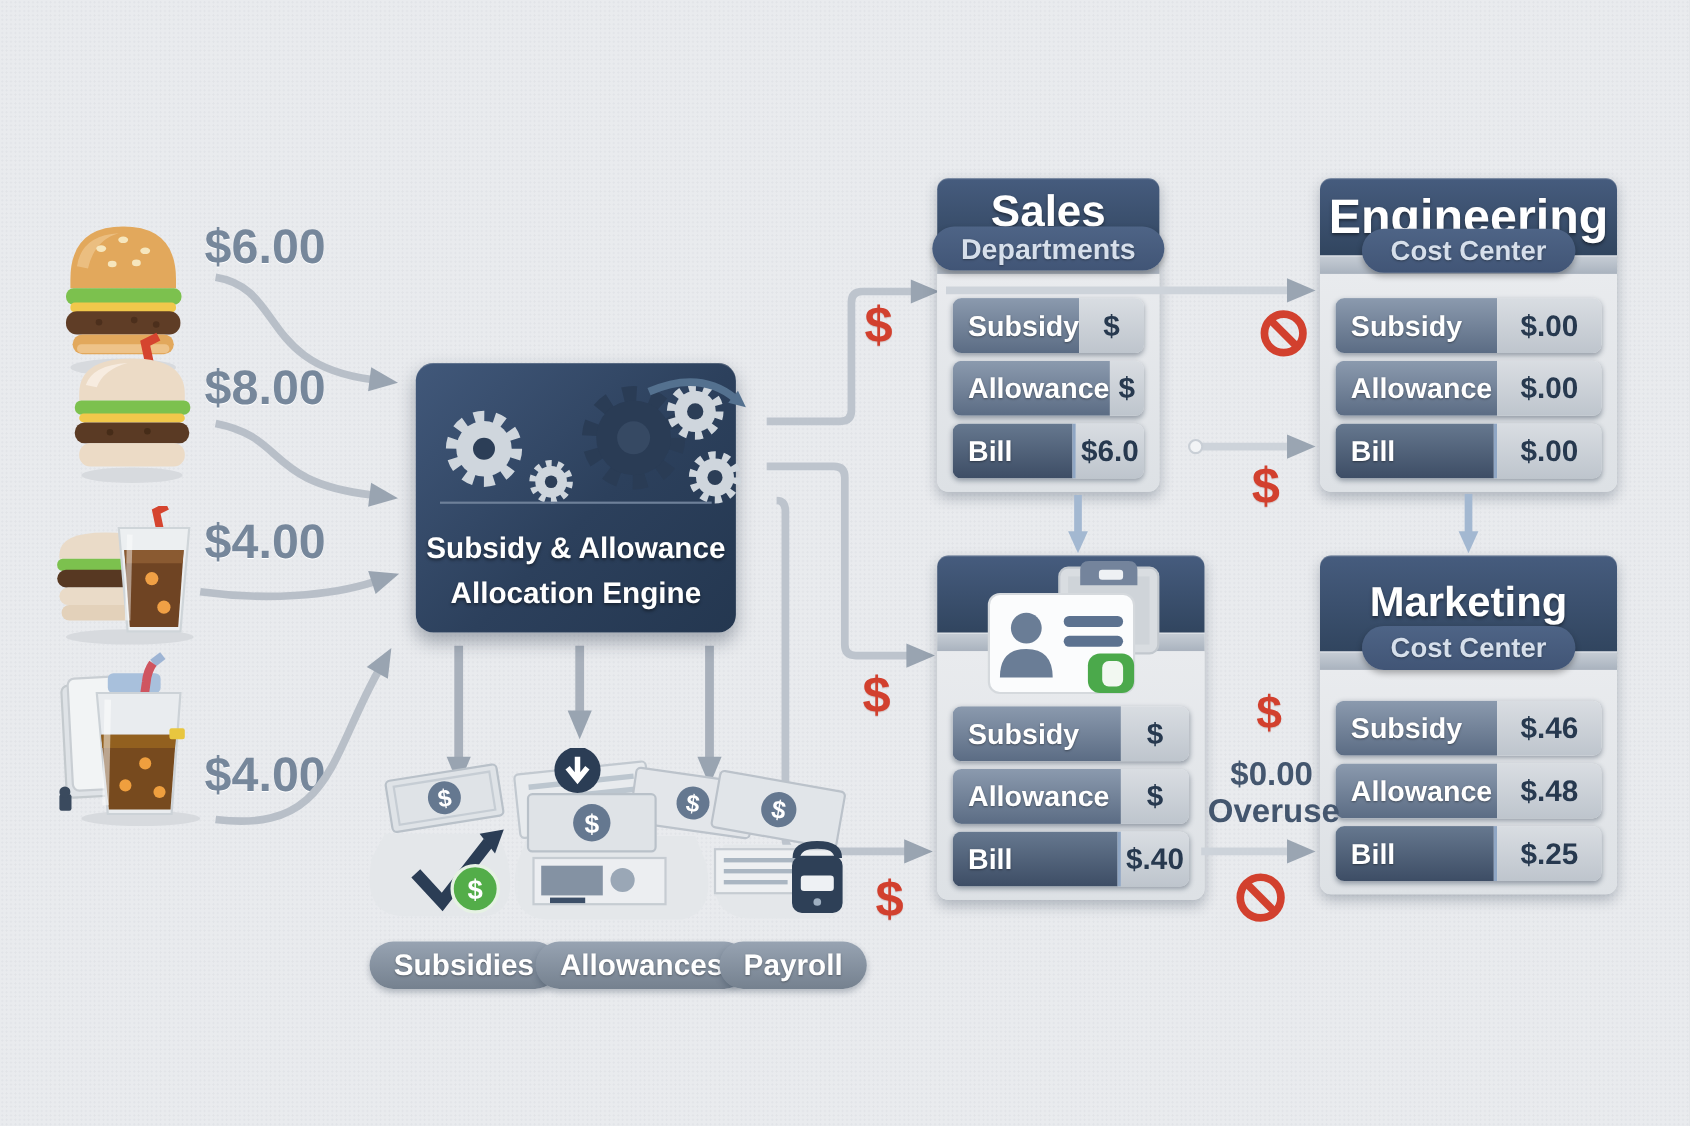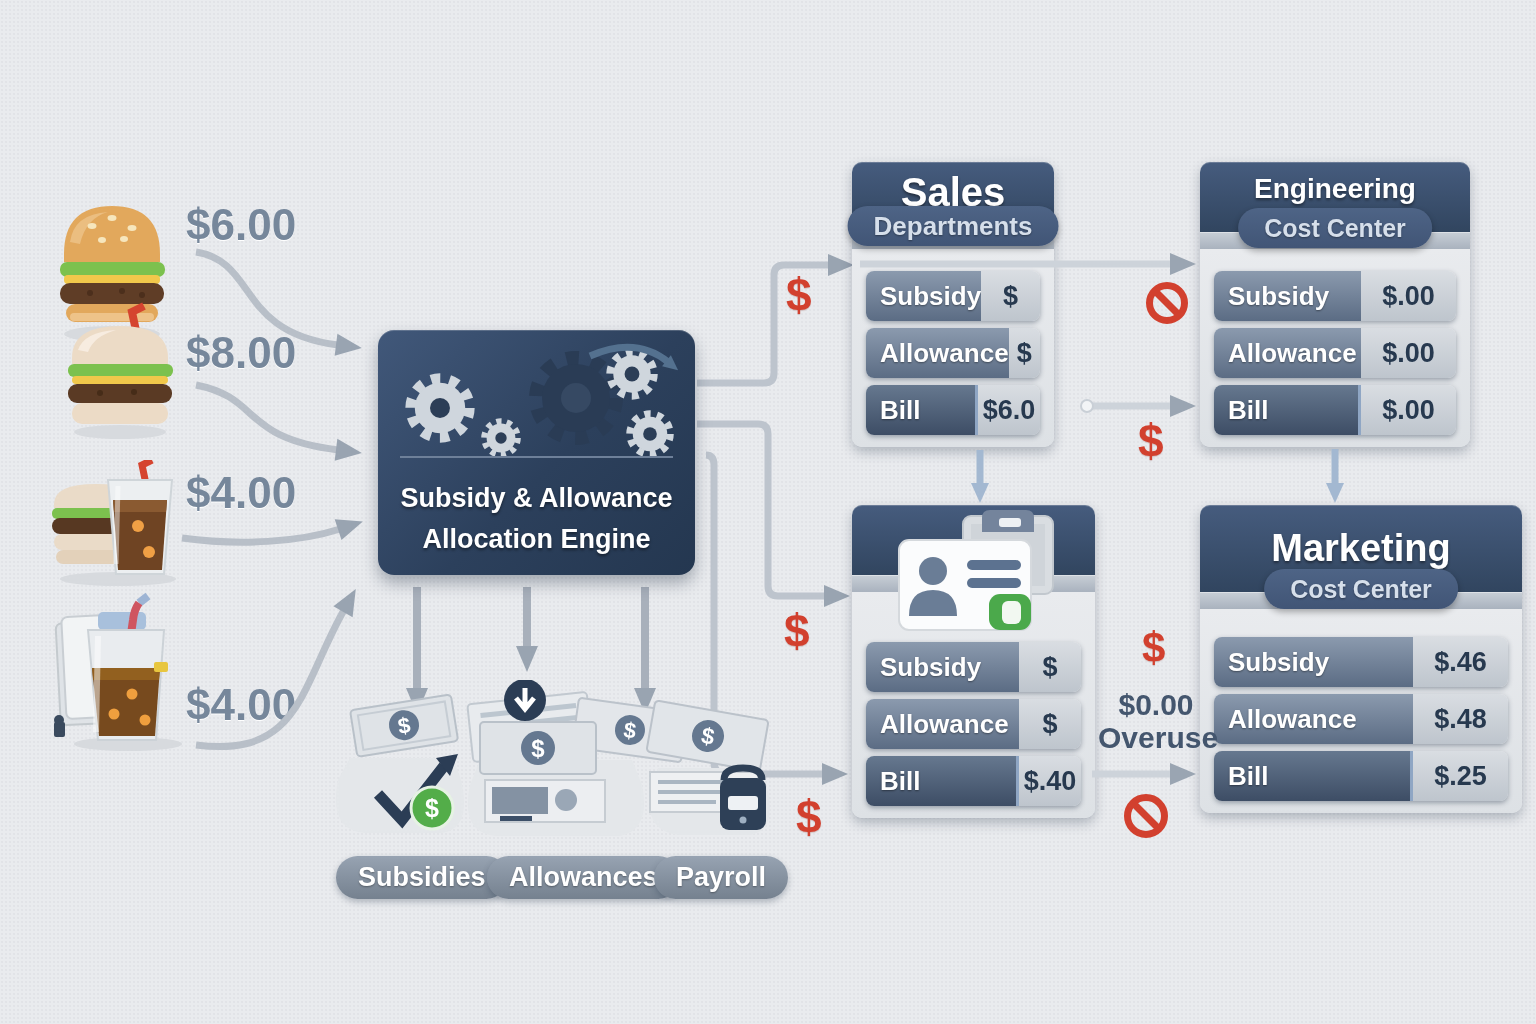"Engineering" div.card-title { font-size: 28px -> 44px }
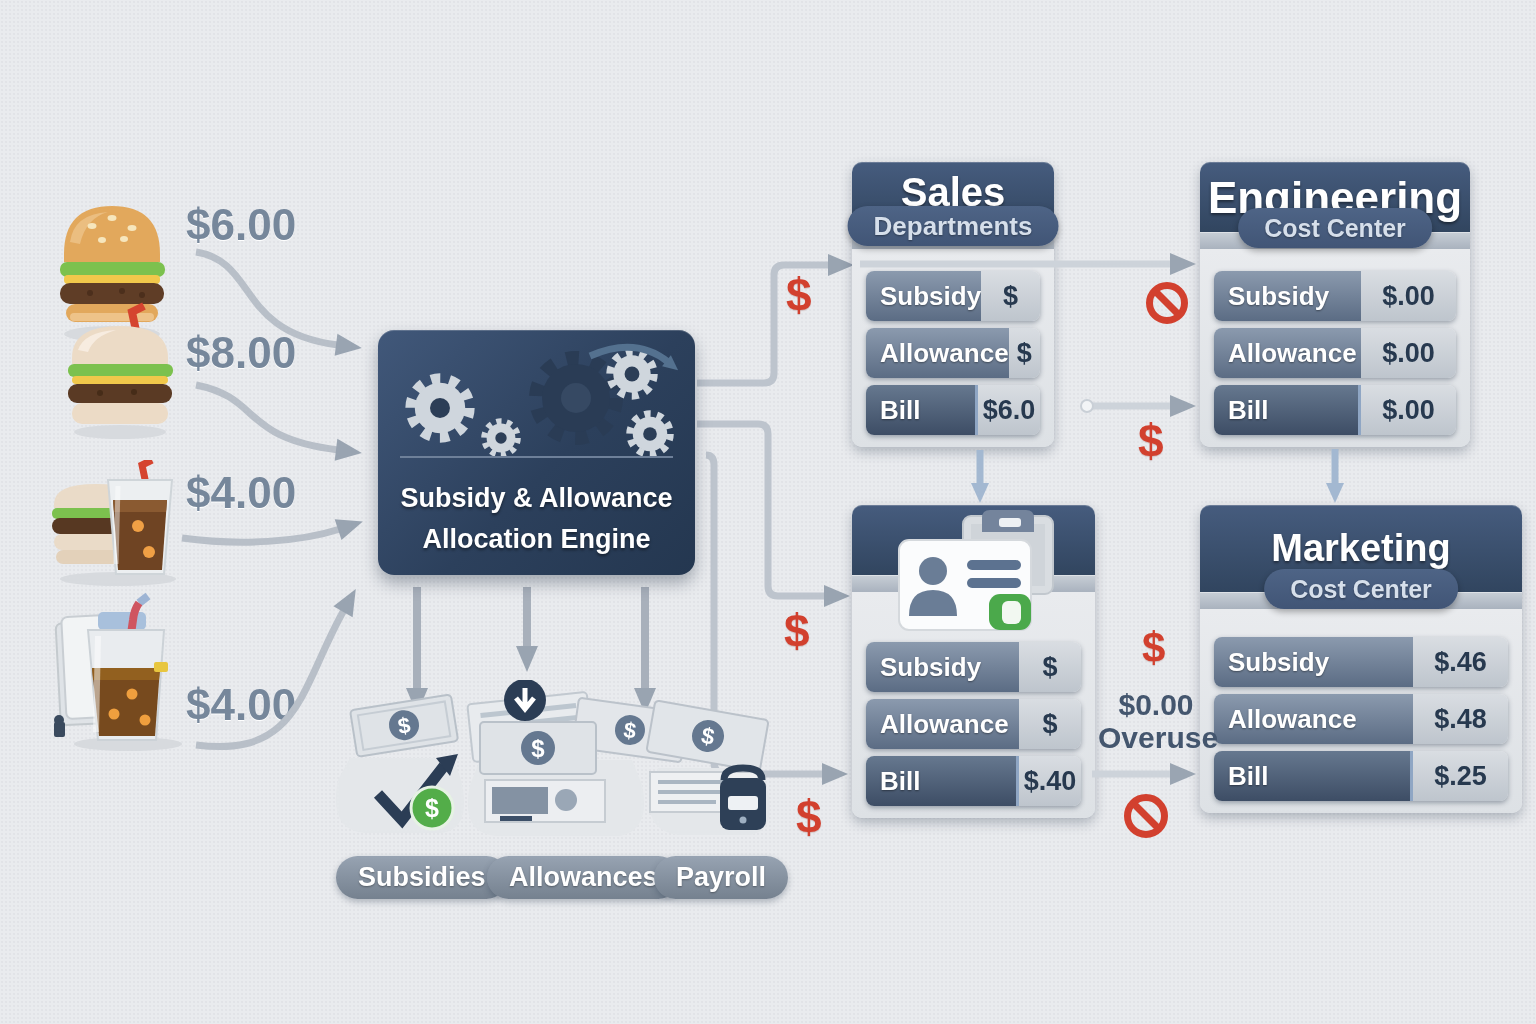"Subsidy & Allowance" .engine { width: 317px -> 291px }
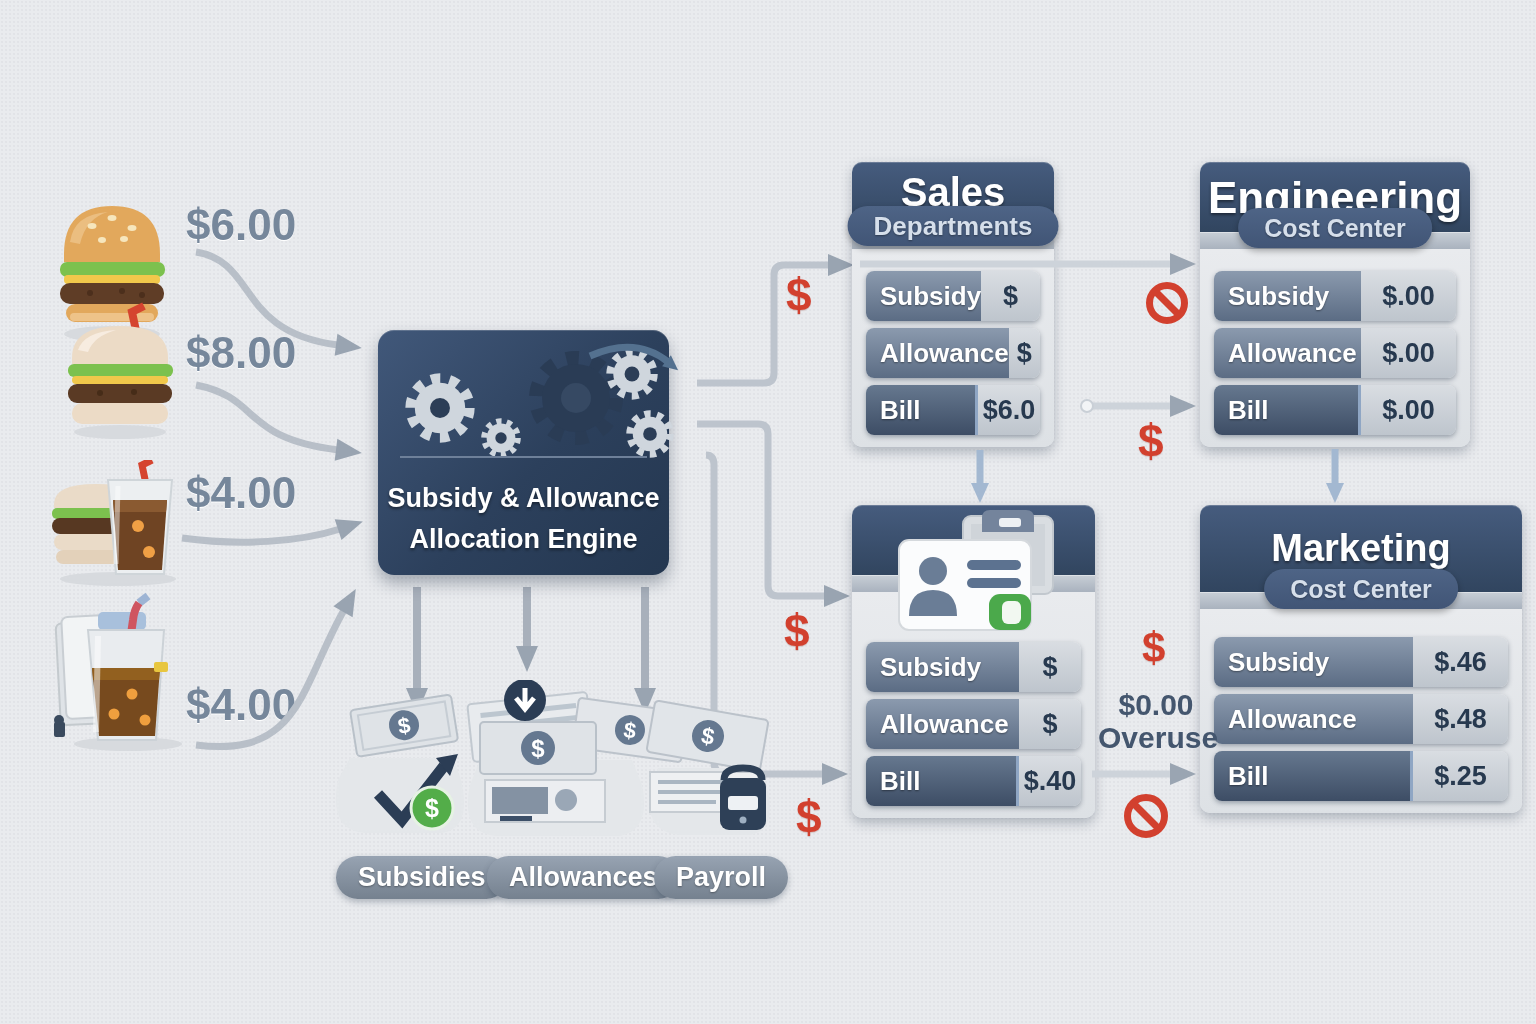"Marketing" div.card { width: 322px -> 270px }
